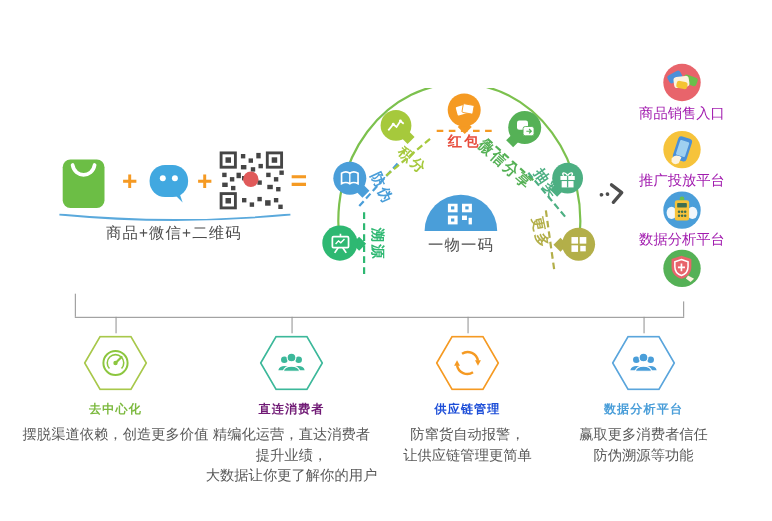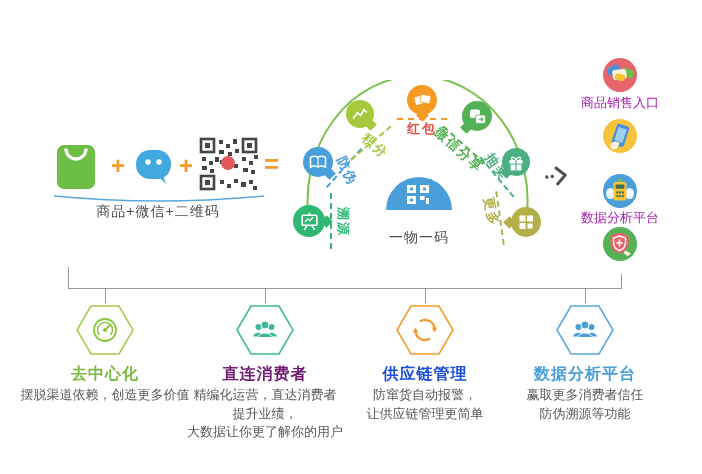"推广投放平台" div.out-label { html: none -> <div>推广投放平台</div> }
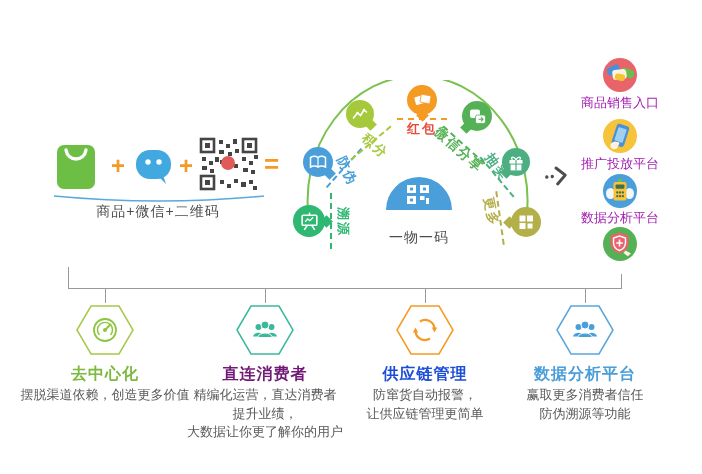"一物一码" div.caption { top: 229px -> 214px }
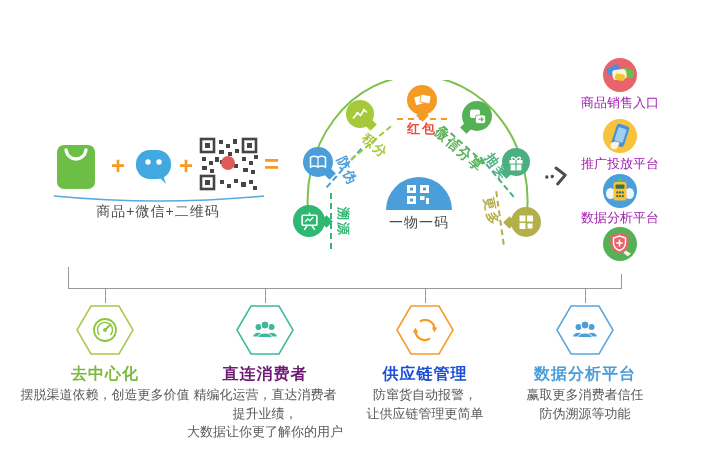"去中心化" .feat-title { font-size: 16px -> 11px }
